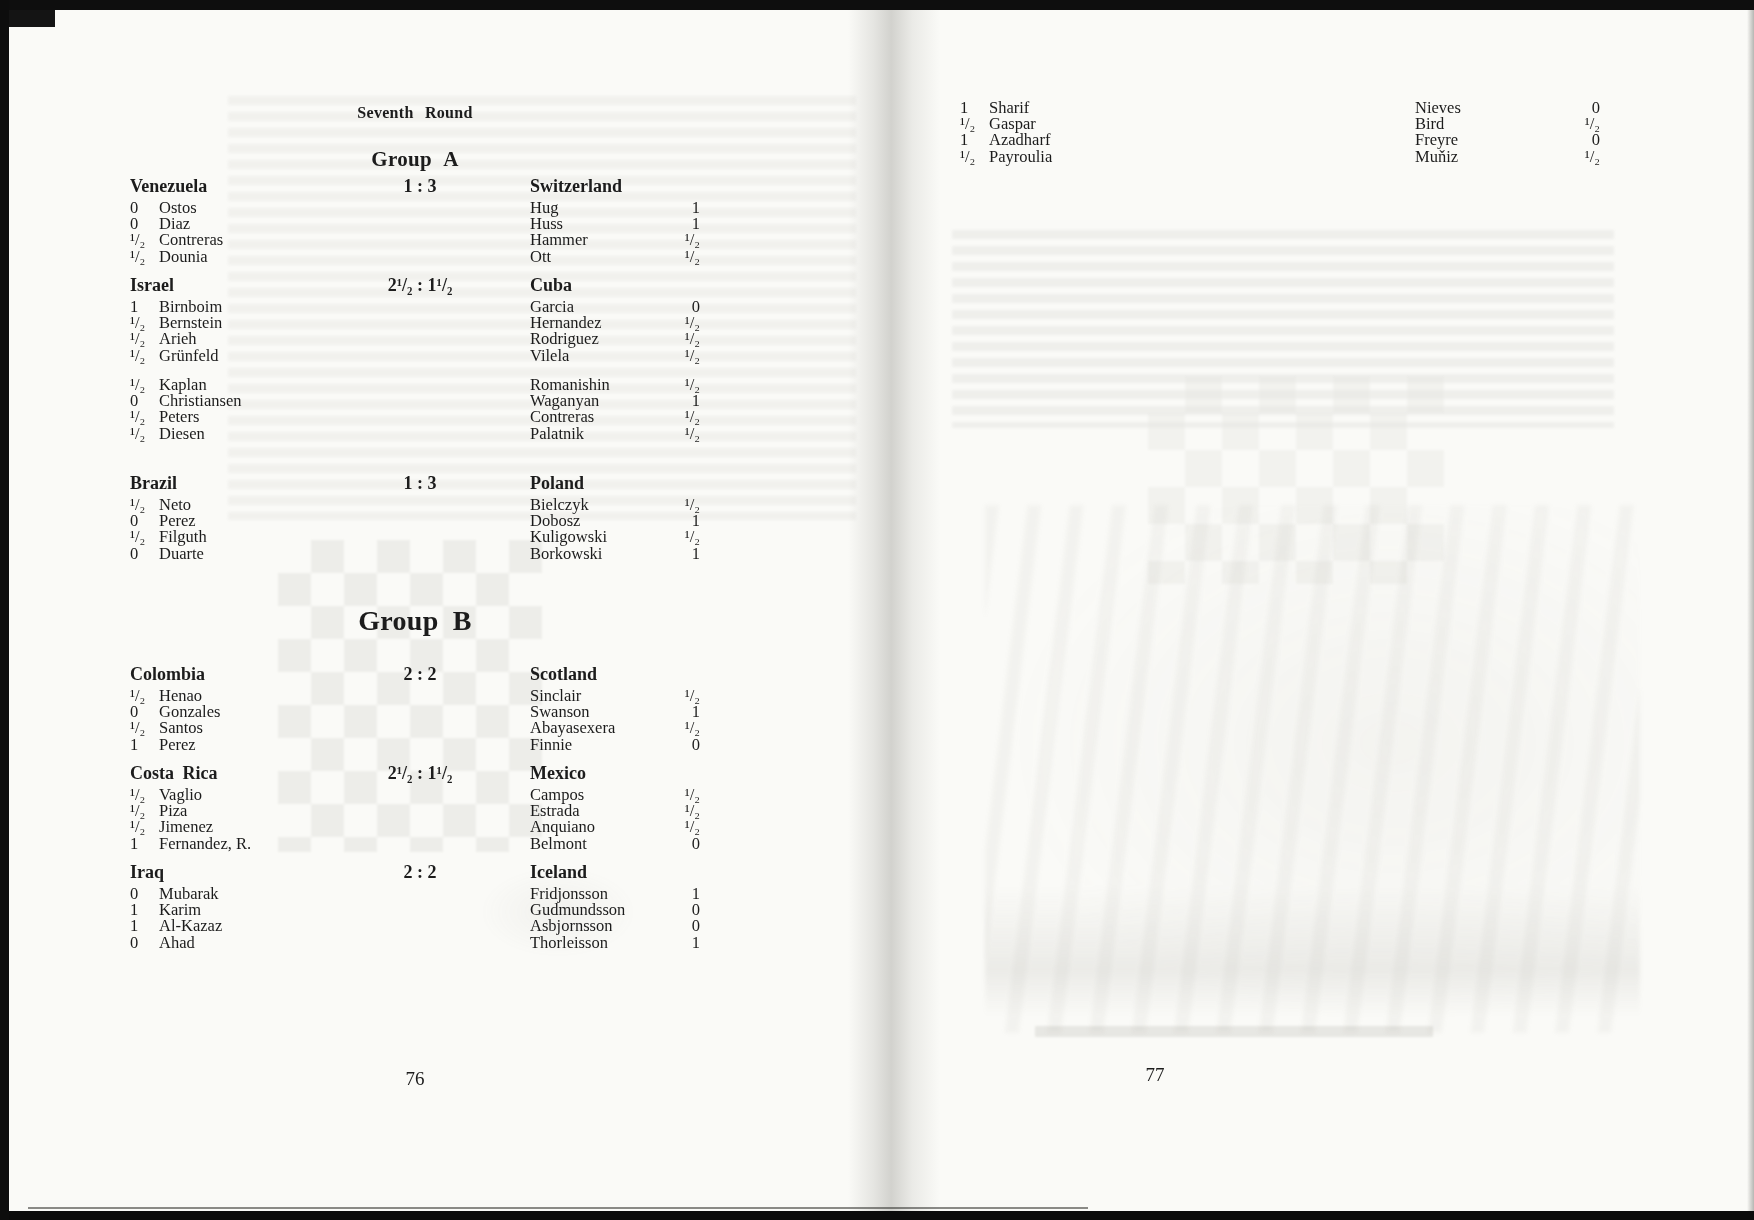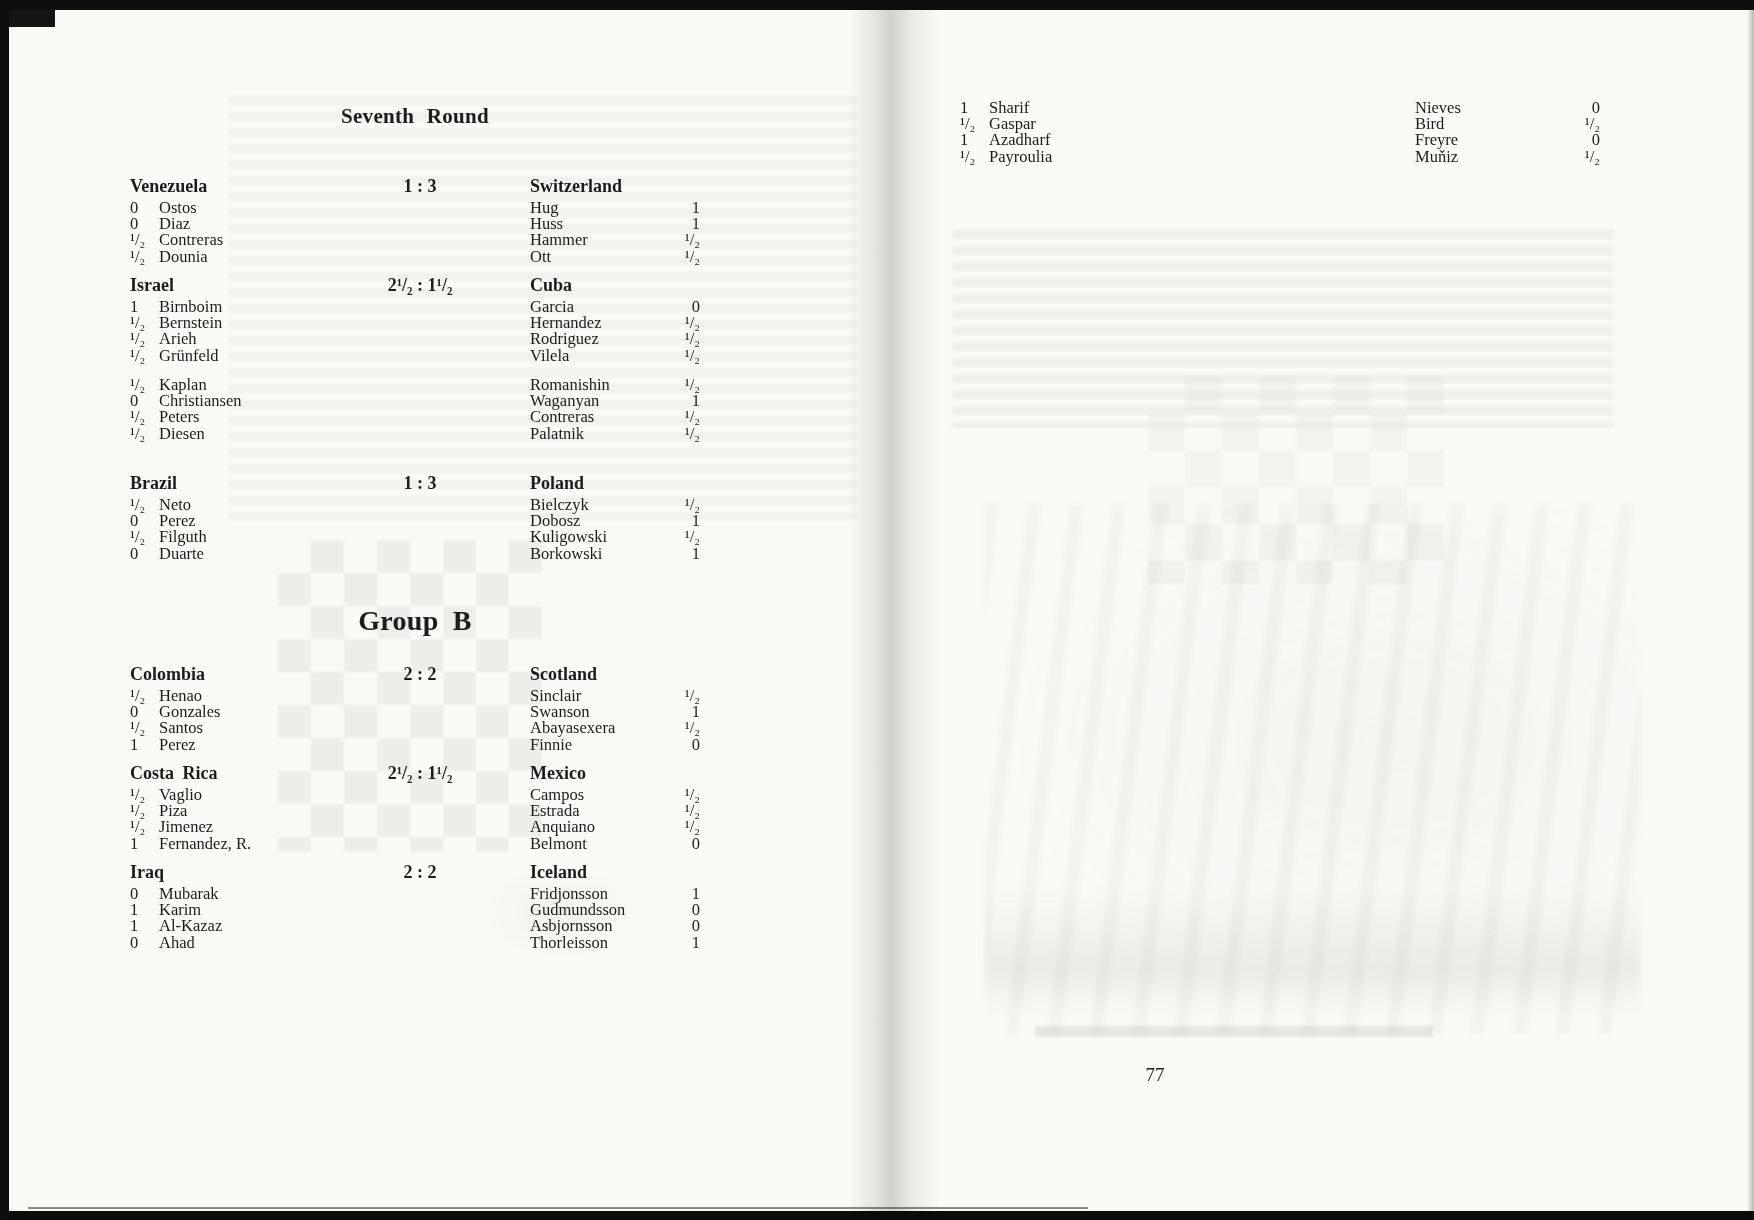"Seventh Round" .round-title { font-size: 21px -> 16px }
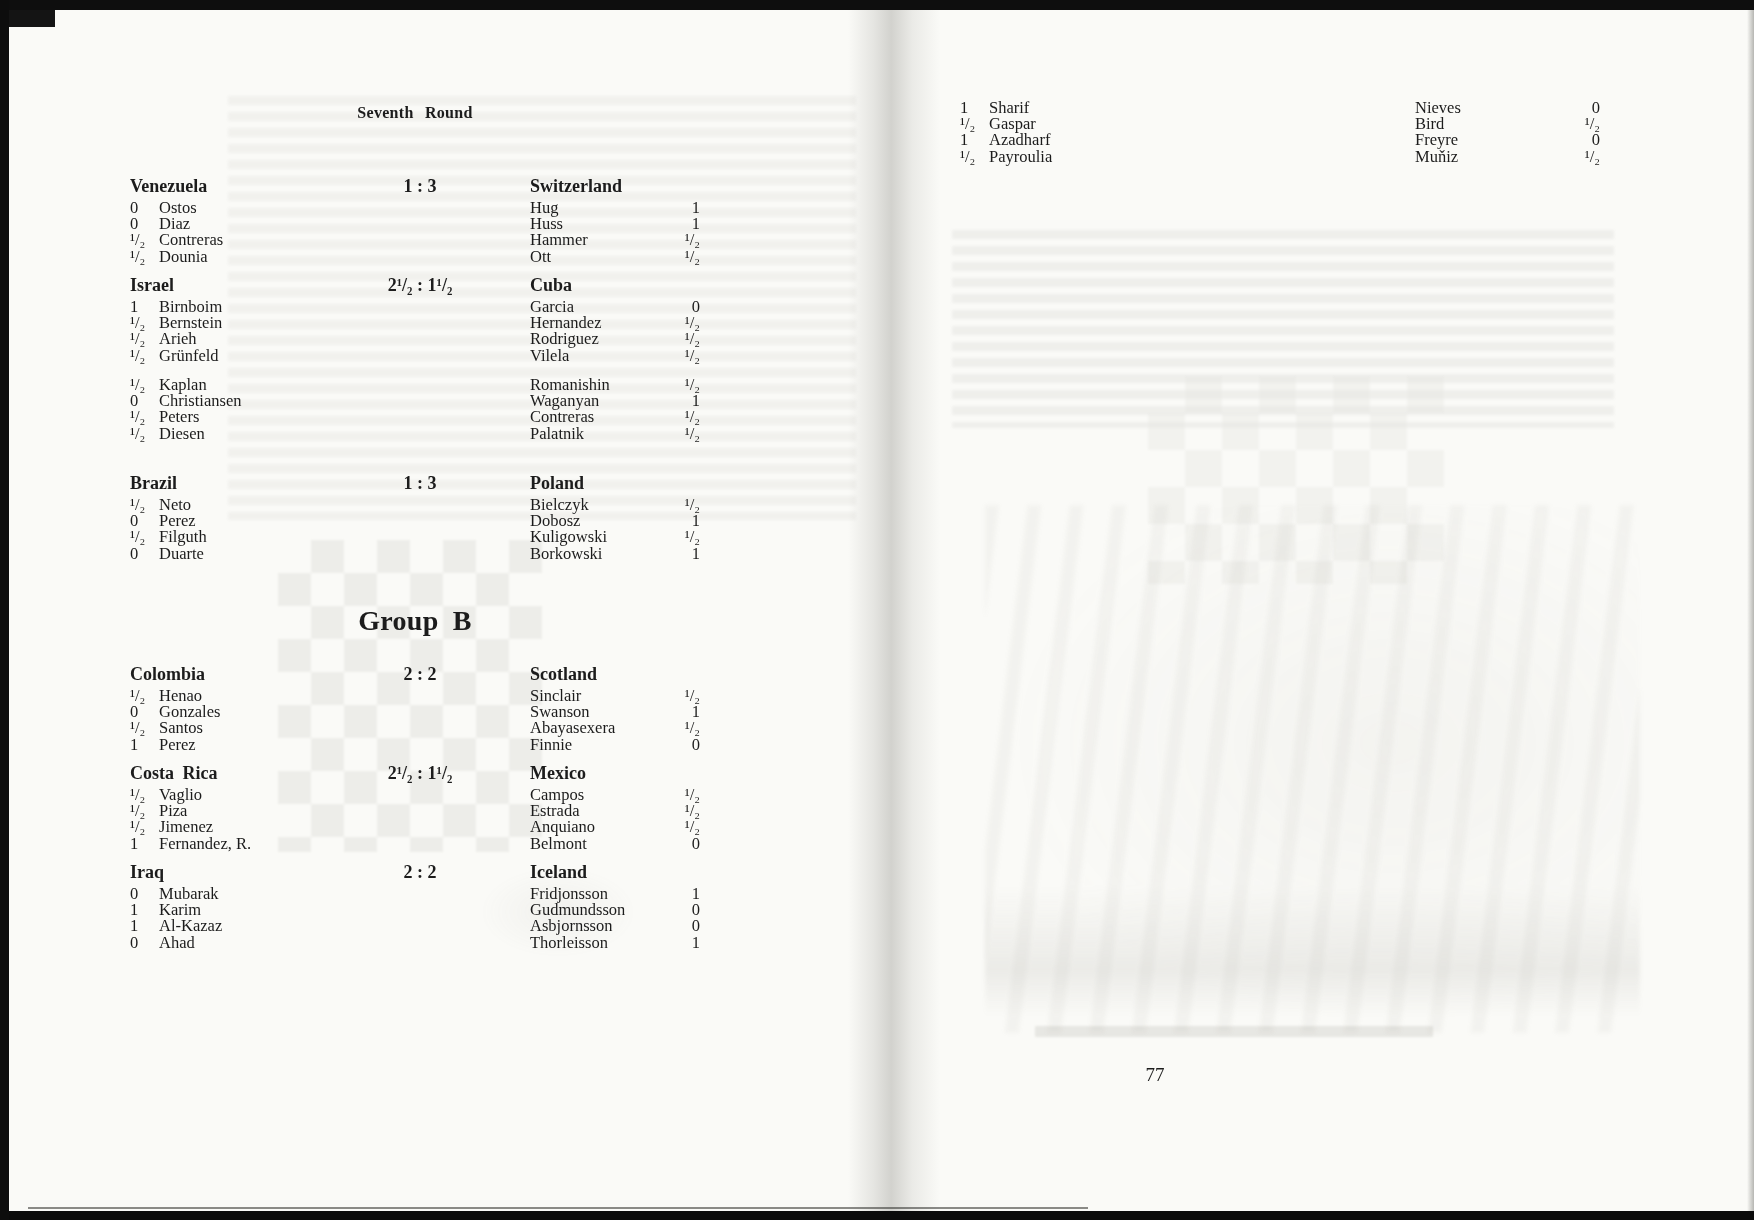"Group A" div.heading { html: none -> <div>Group A</div> }
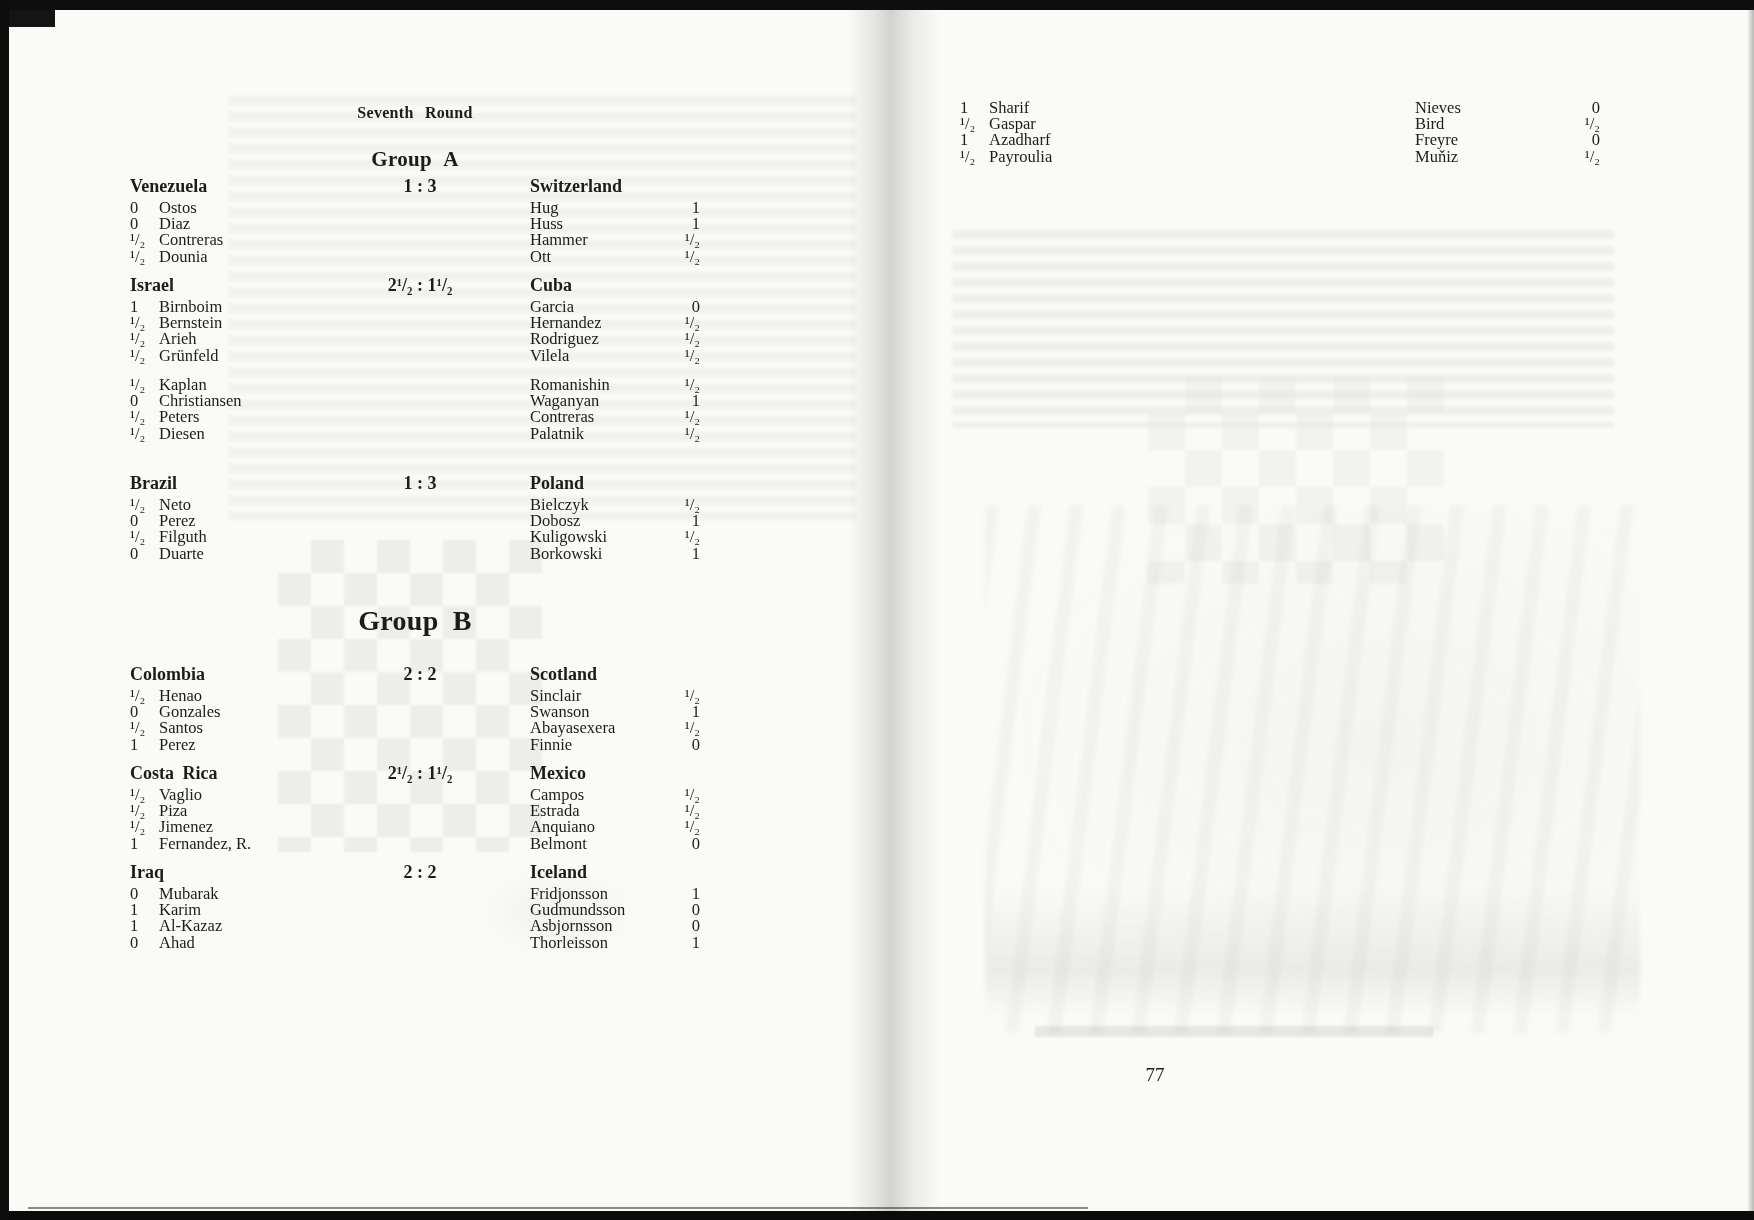"76" div.pageno { html: none -> <div>76</div> }
